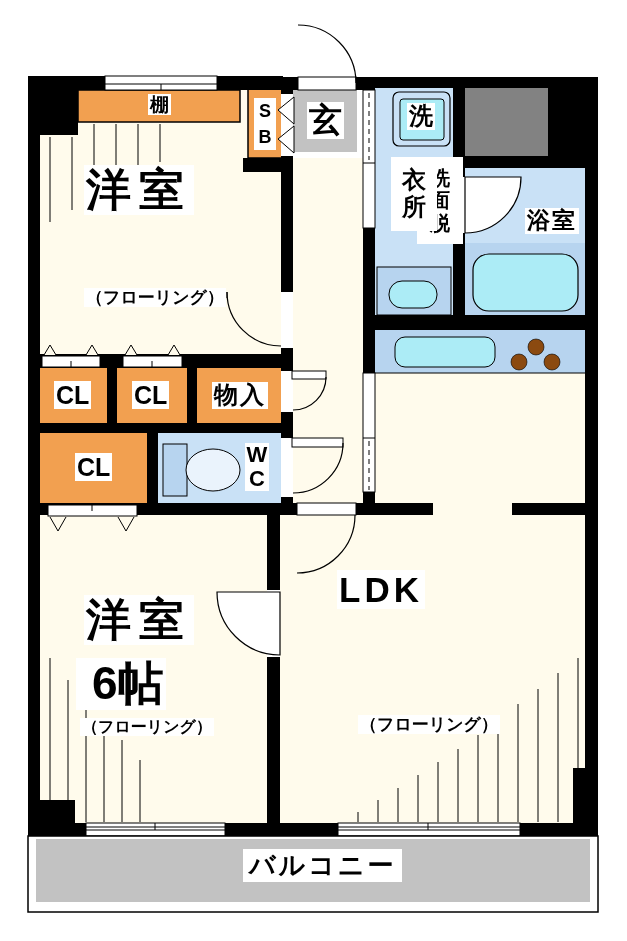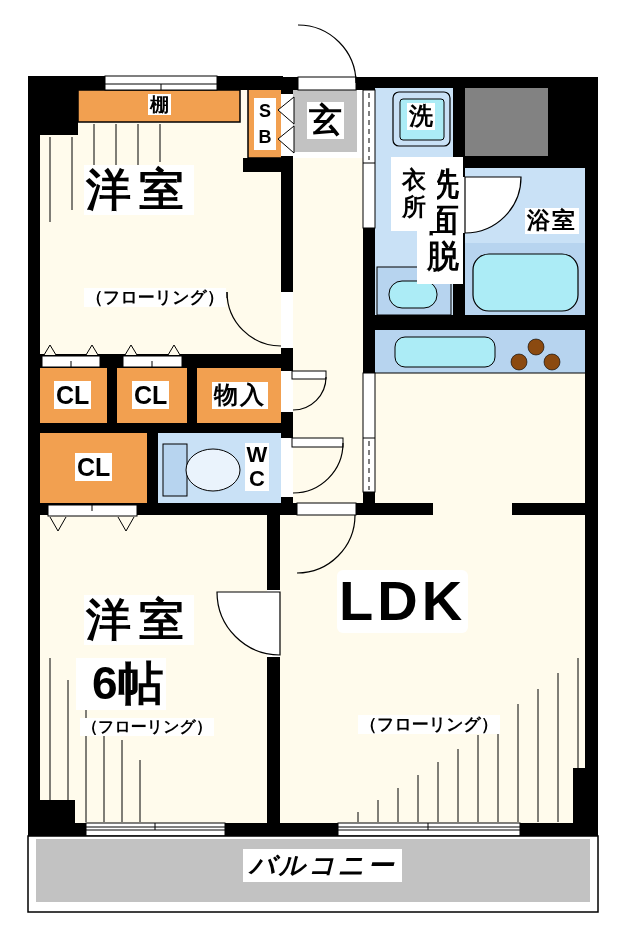"洗面脱" div.lbl { font-size: 32px -> 20px }
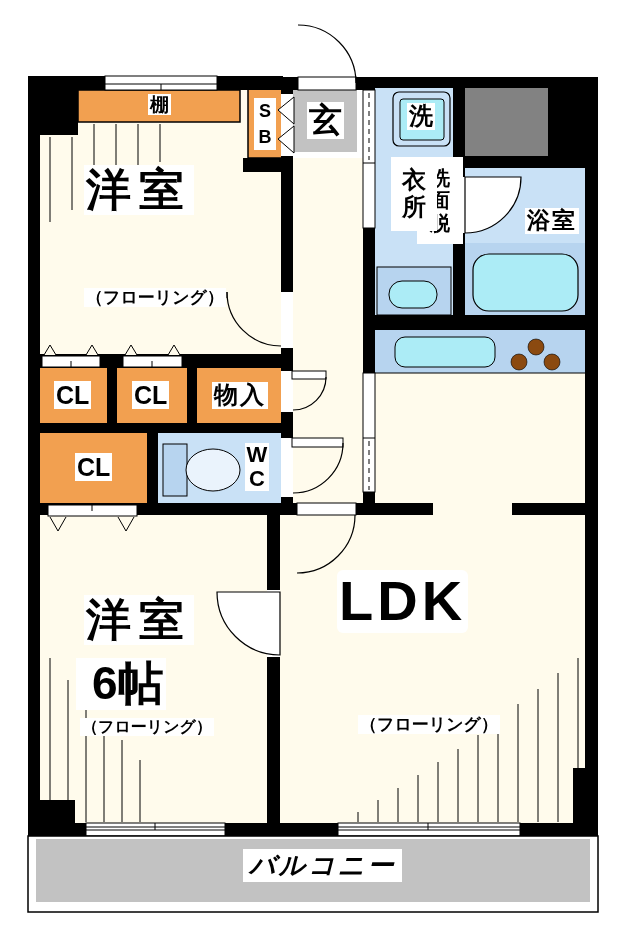"LDK" div.lbl { border-radius: 6px -> none; font-size: 56px -> 35px }
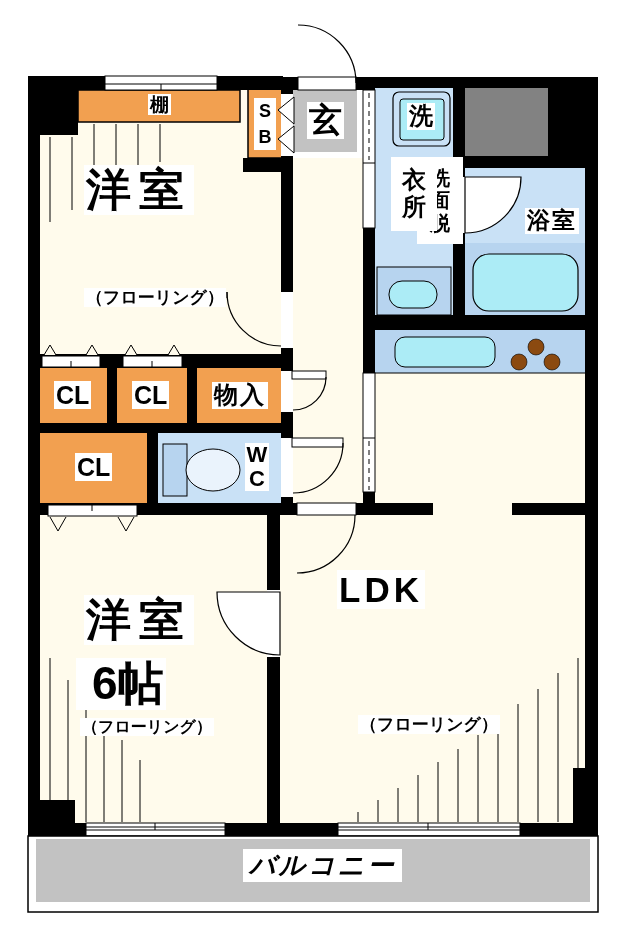"バルコニー" div.lbl { font-style: italic -> none }
